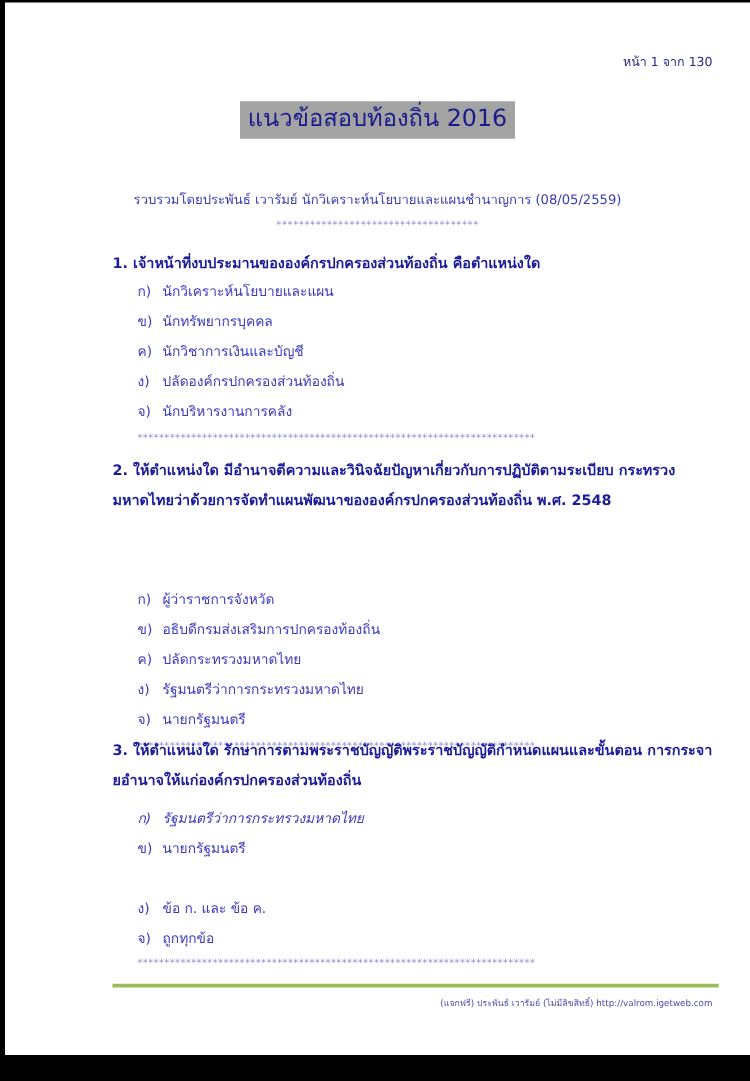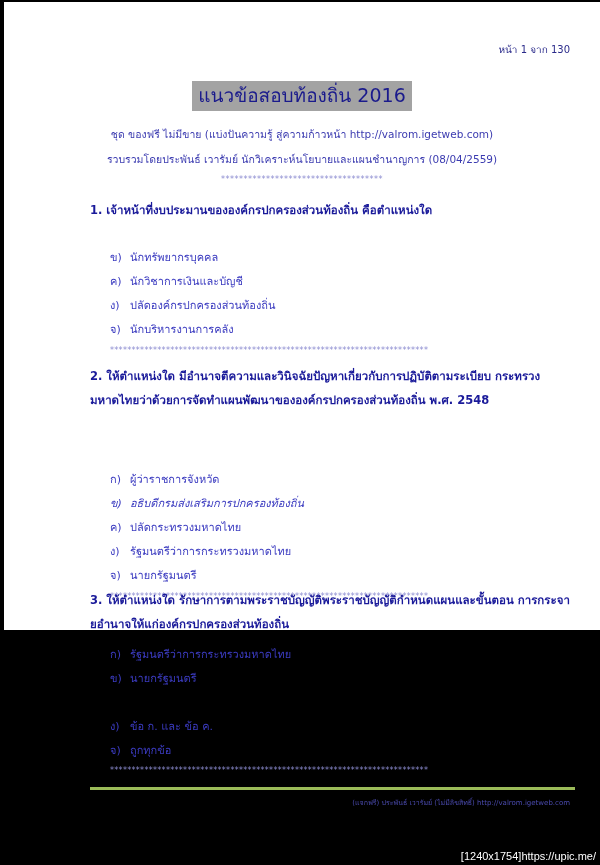"หน้า 1 จาก 130" .page { height: 628px -> 842px }
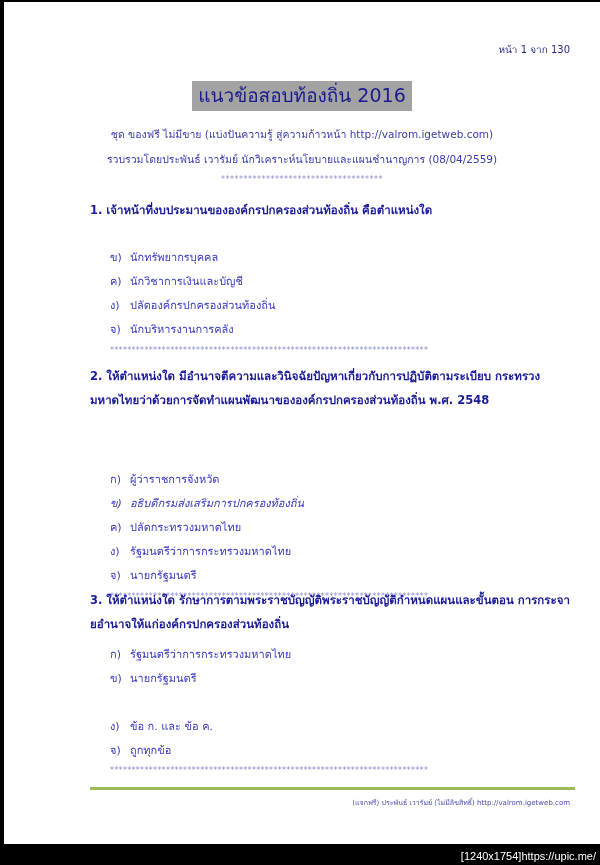"ชุด ของฟรี ไม่มีขาย (แบ่งปันความรู้" div.subtitle { html: <div>ชุด ของฟรี ไม่มีขาย (แบ่งปันความรู้ สู่ความก้าวหน้า http://valrom.igetweb.com)</div> -> none }
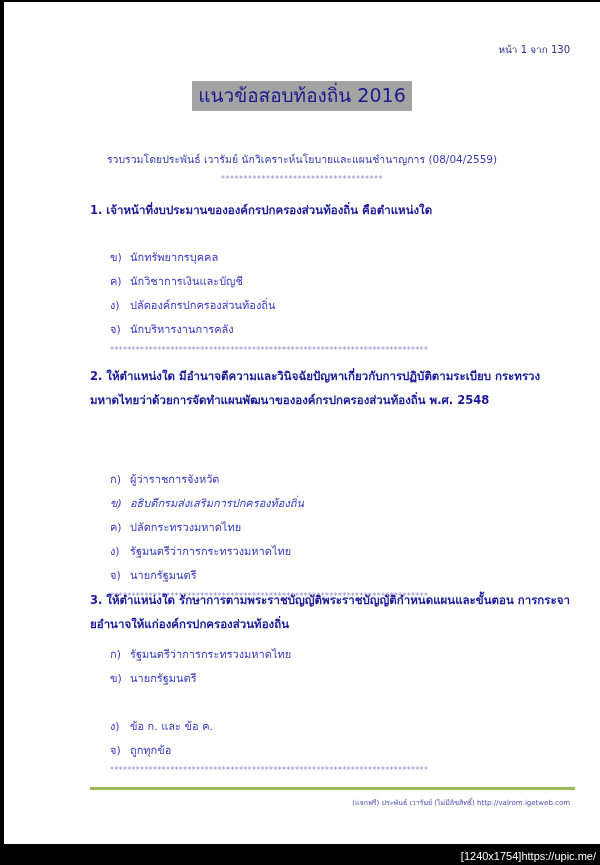"รวบรวมโดยประพันธ์ เวารัมย์" div.subtitle { text: 08/04/2559 -> 08/05/2559 }
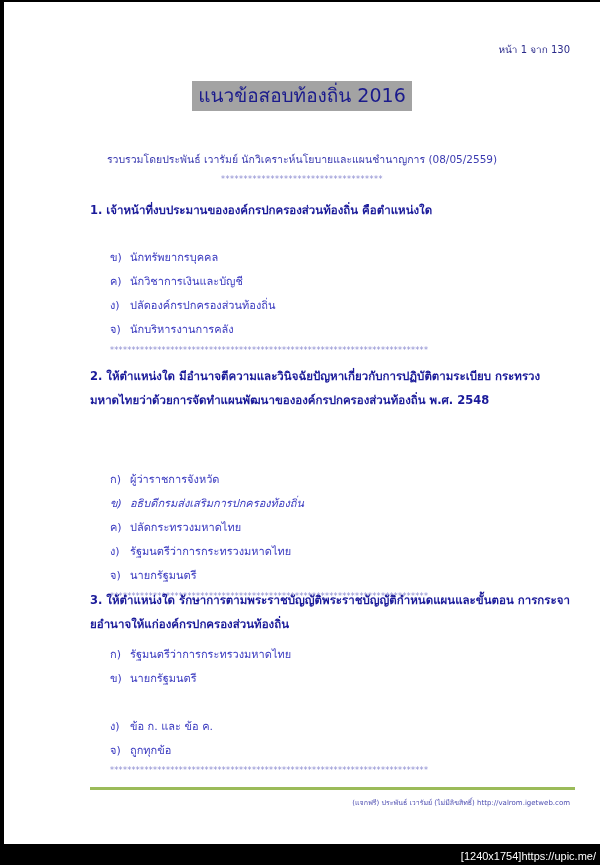"ก) นักวิเคราะห์นโยบายและแผน" div.option { html: none -> <div><span>ก)</span><span>นักวิเคราะห์นโยบายและแผน</span></div> }
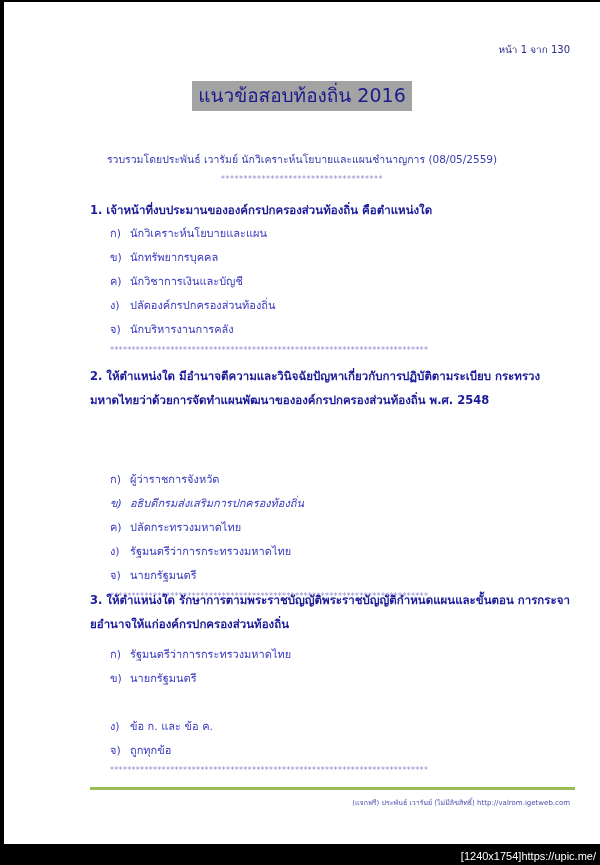"ข) อธิบดีกรมส่งเสริมการปกครองท้องถิ่น" div.option { font-style: italic -> none }
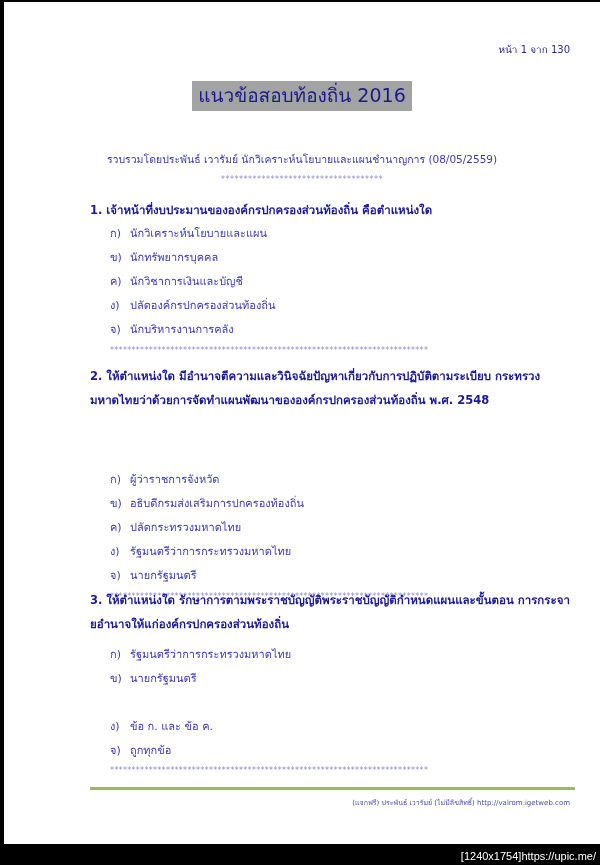"ก) รัฐมนตรีว่าการกระทรวงมหาดไทย" div.option { font-style: none -> italic }
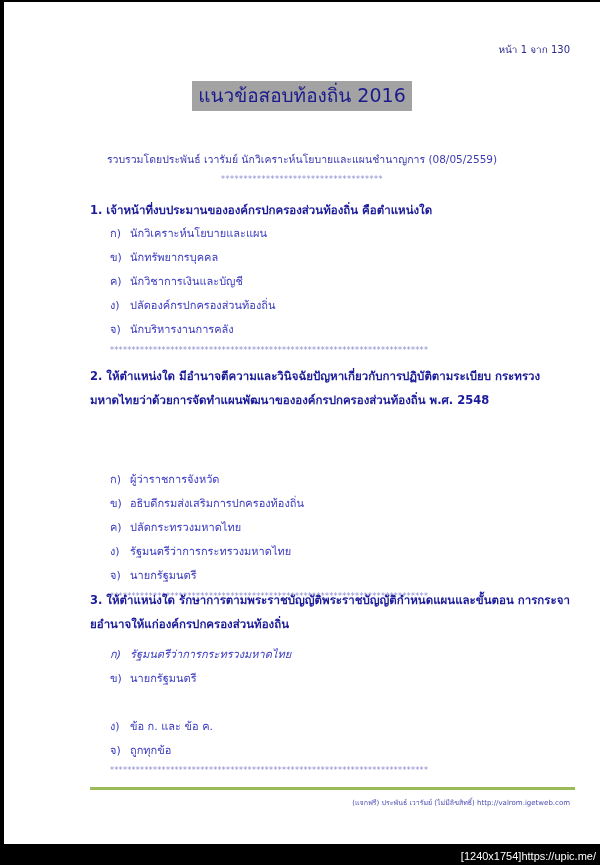"[1240x1754]https://upic.me/" .watermark { bottom: 3px -> 20px; font-family: Liberation Sans, sans-serif -> Liberation Mono, monospace; font-size: 11px -> 15px }
